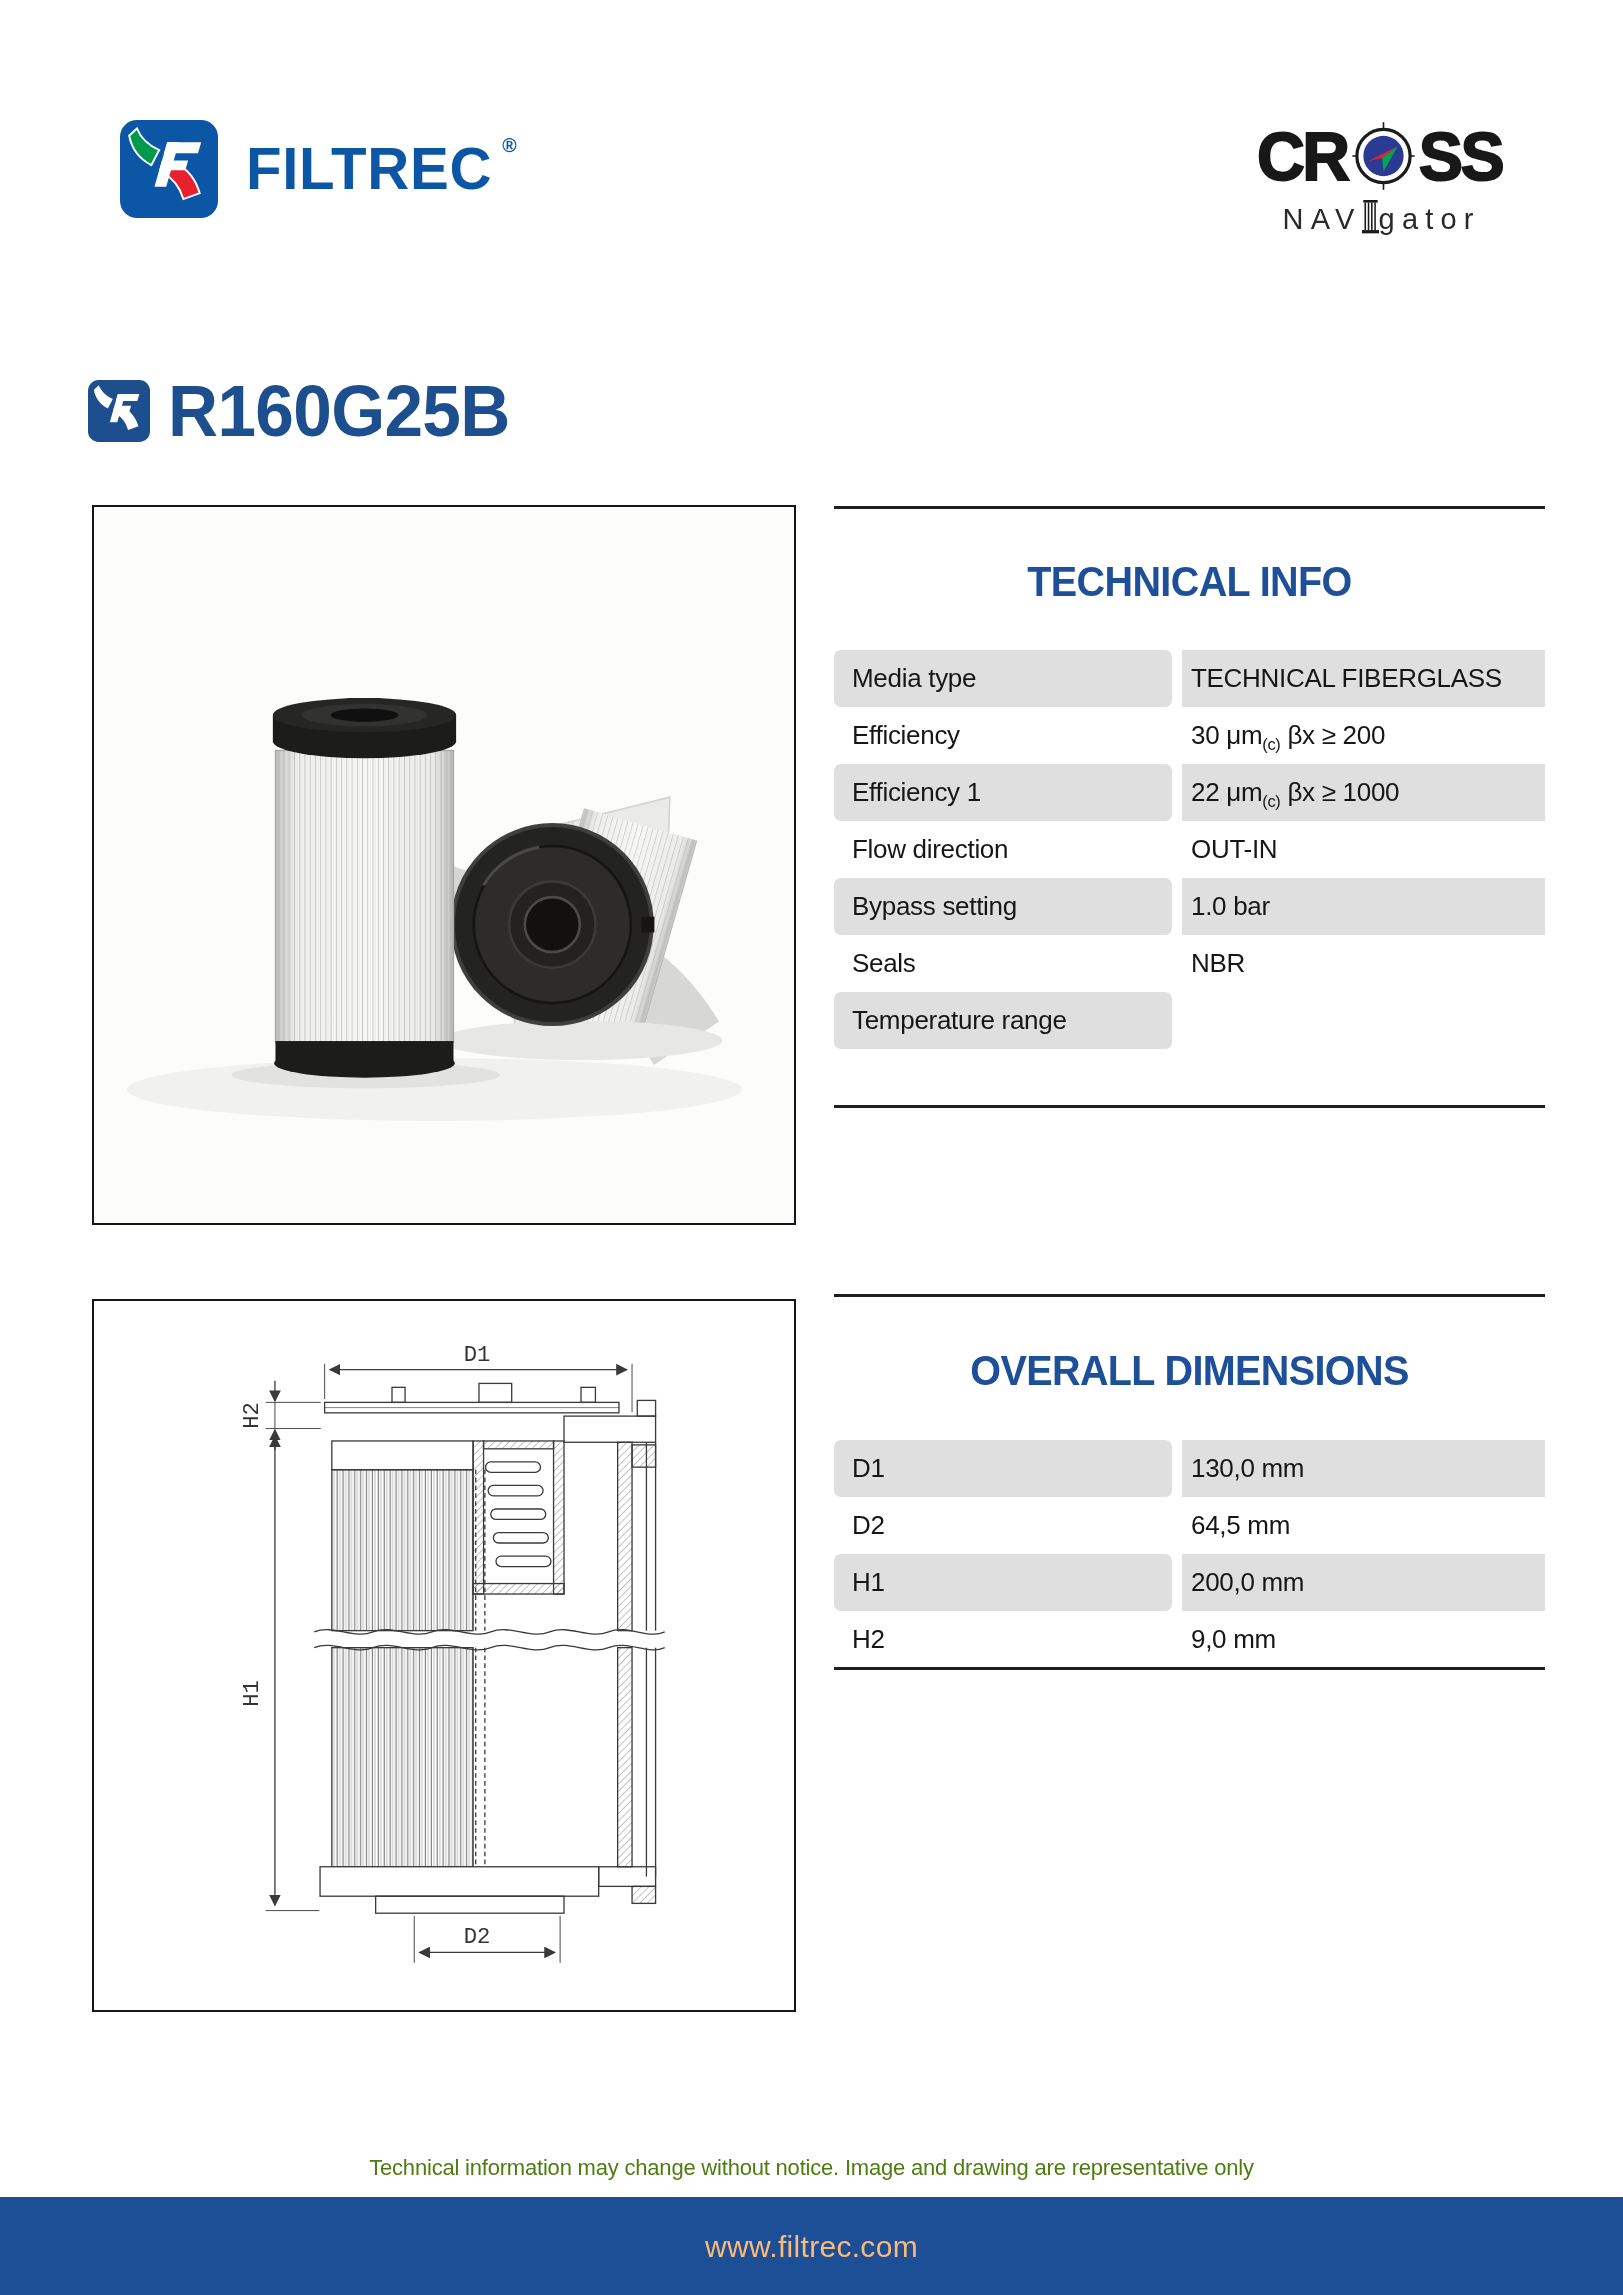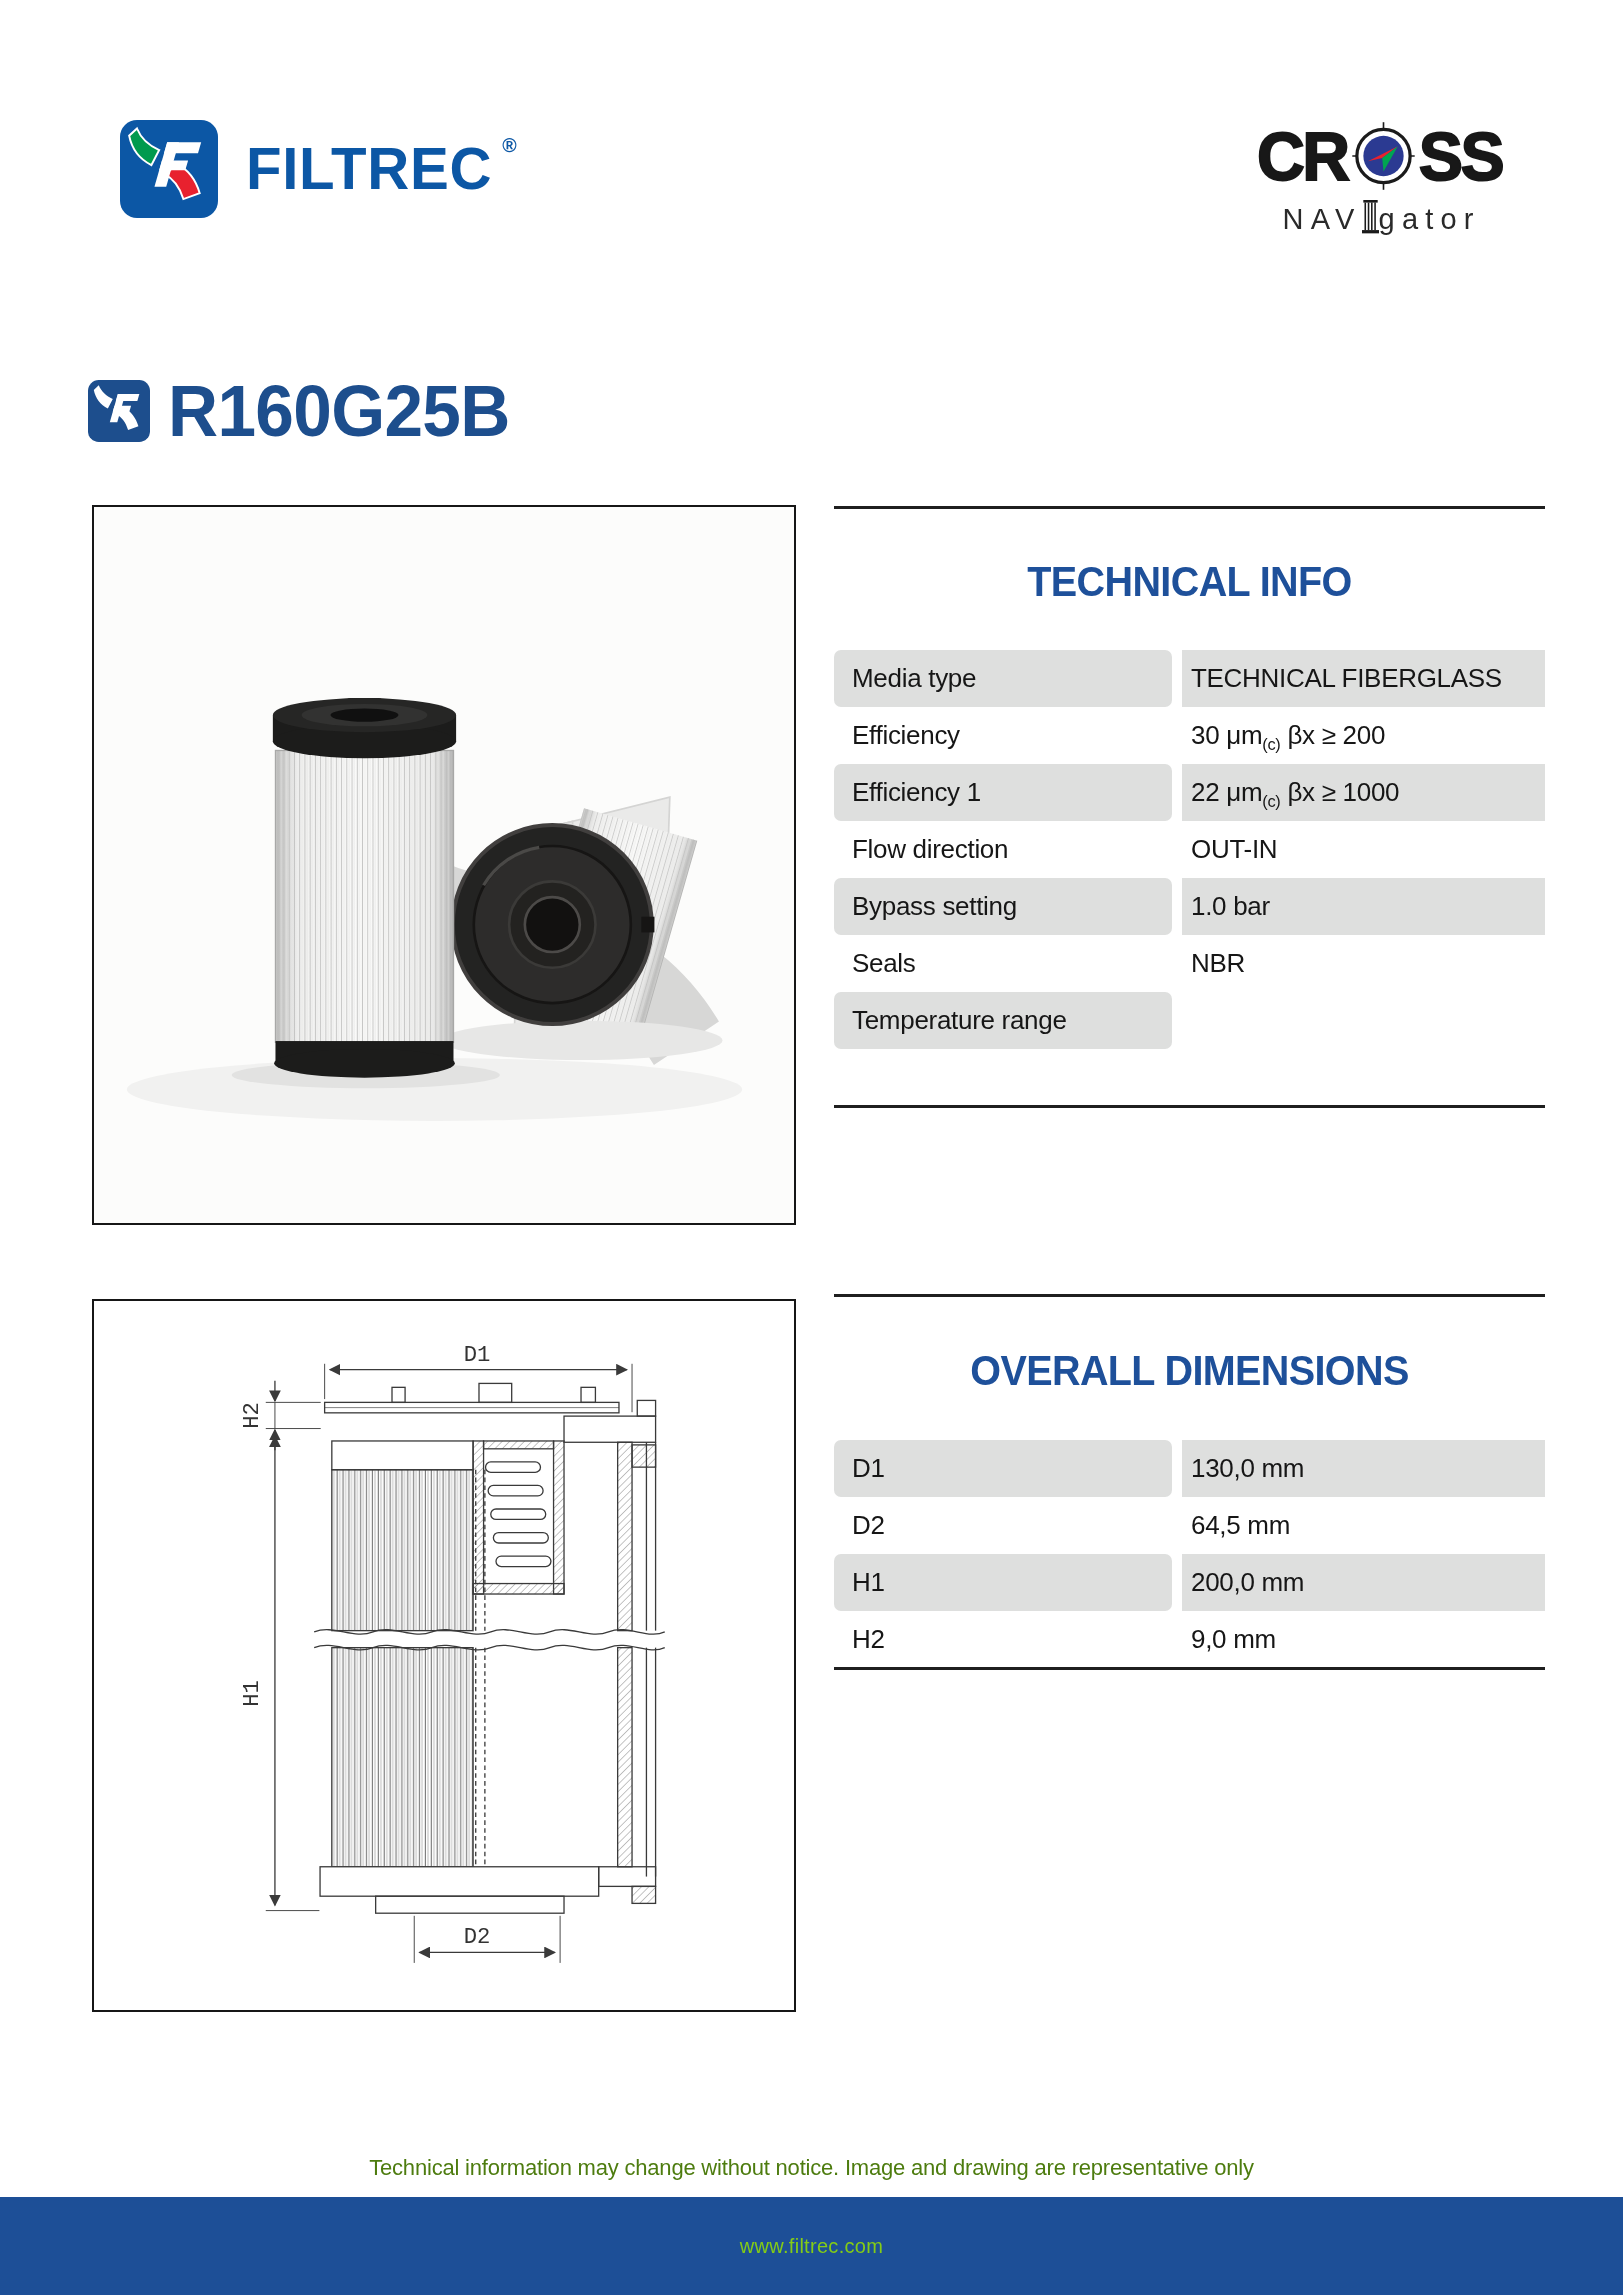"www.filtrec.com" #bottom-bar .site { color: #84cc16 -> #fdba74; font-size: 20px -> 30px }
